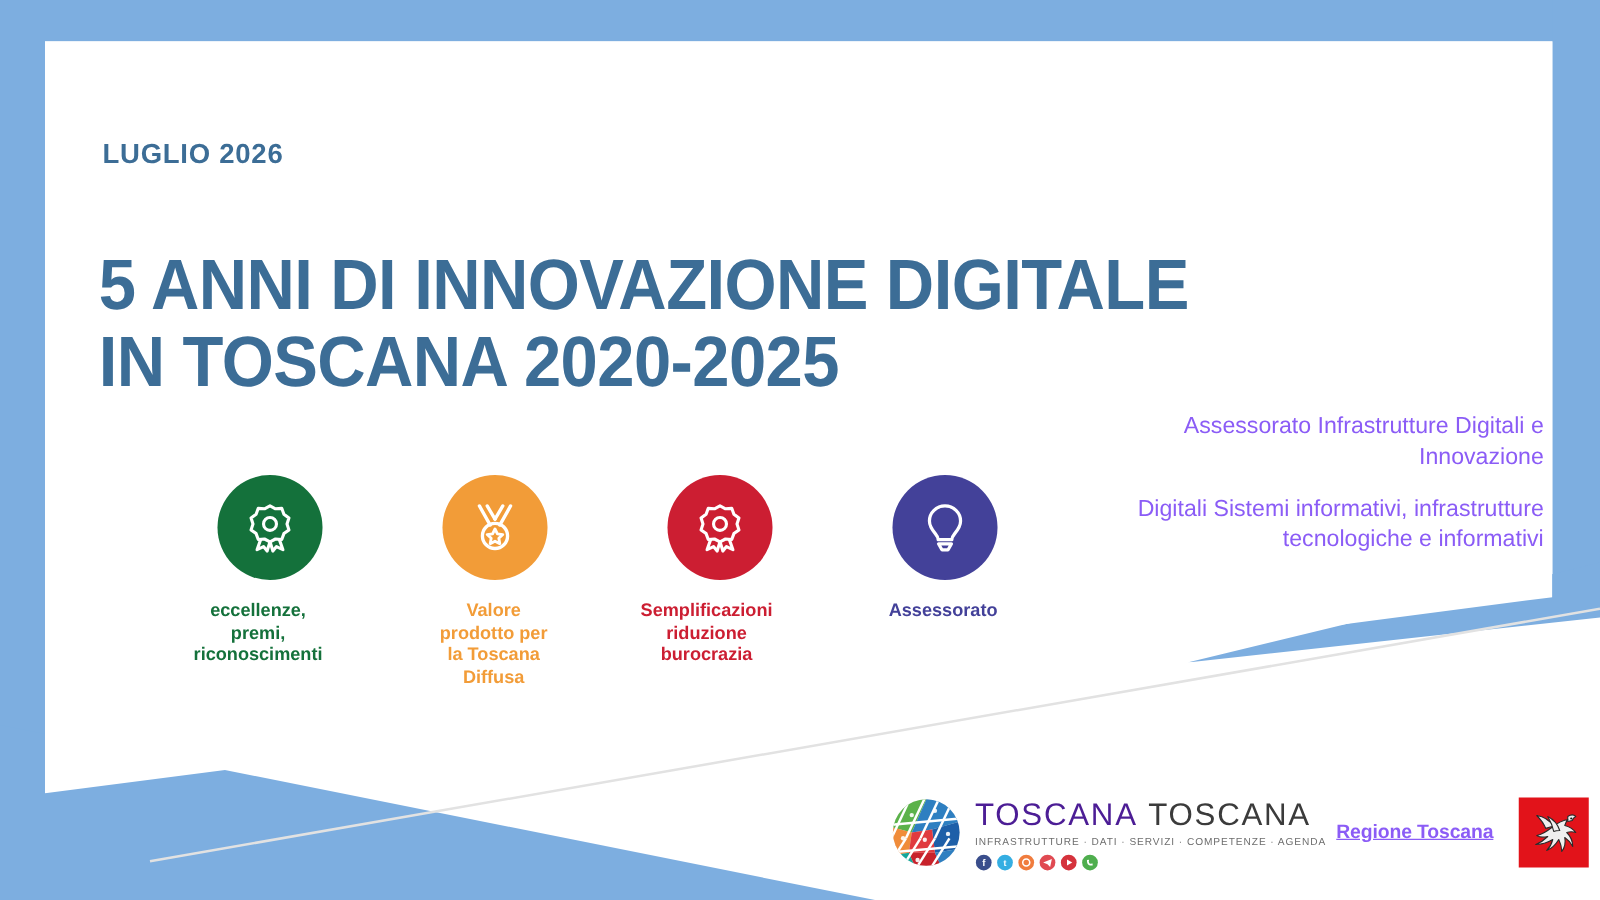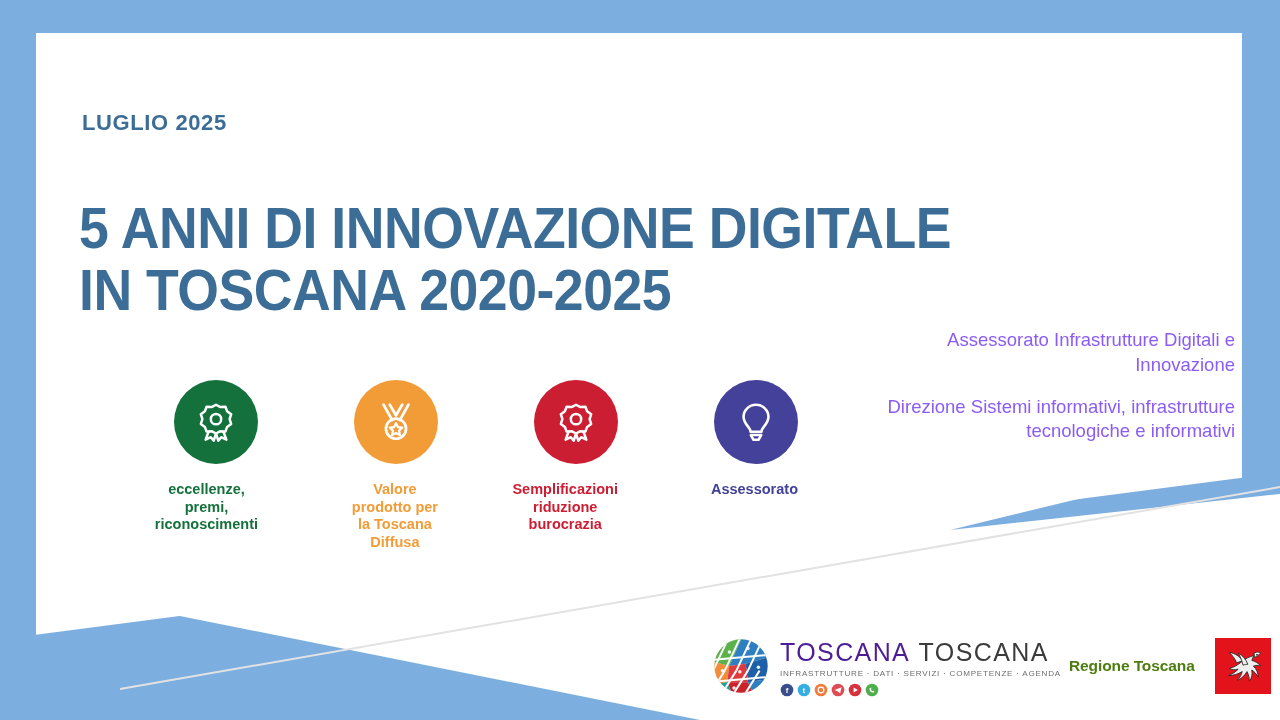"LUGLIO 2025" div.eyebrow { text: 2025 -> 2026 }
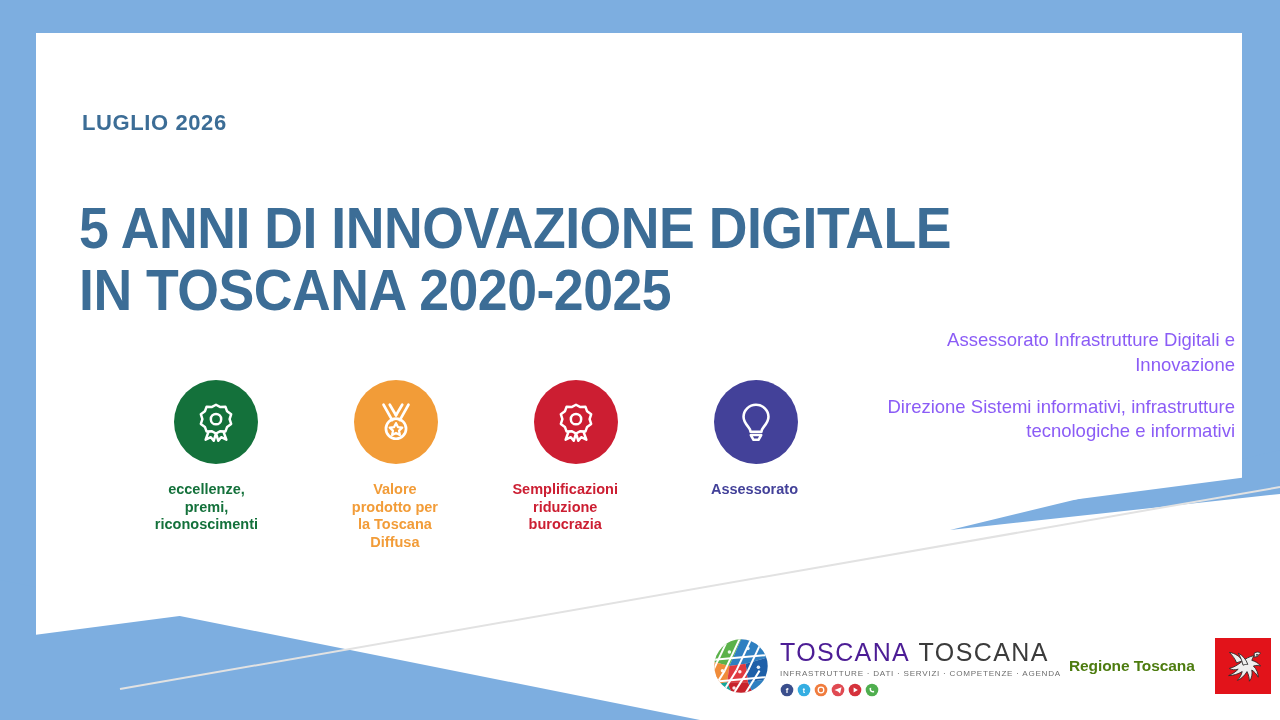"Direzione Sistemi informativi," div { text: Direzione -> Digitali }
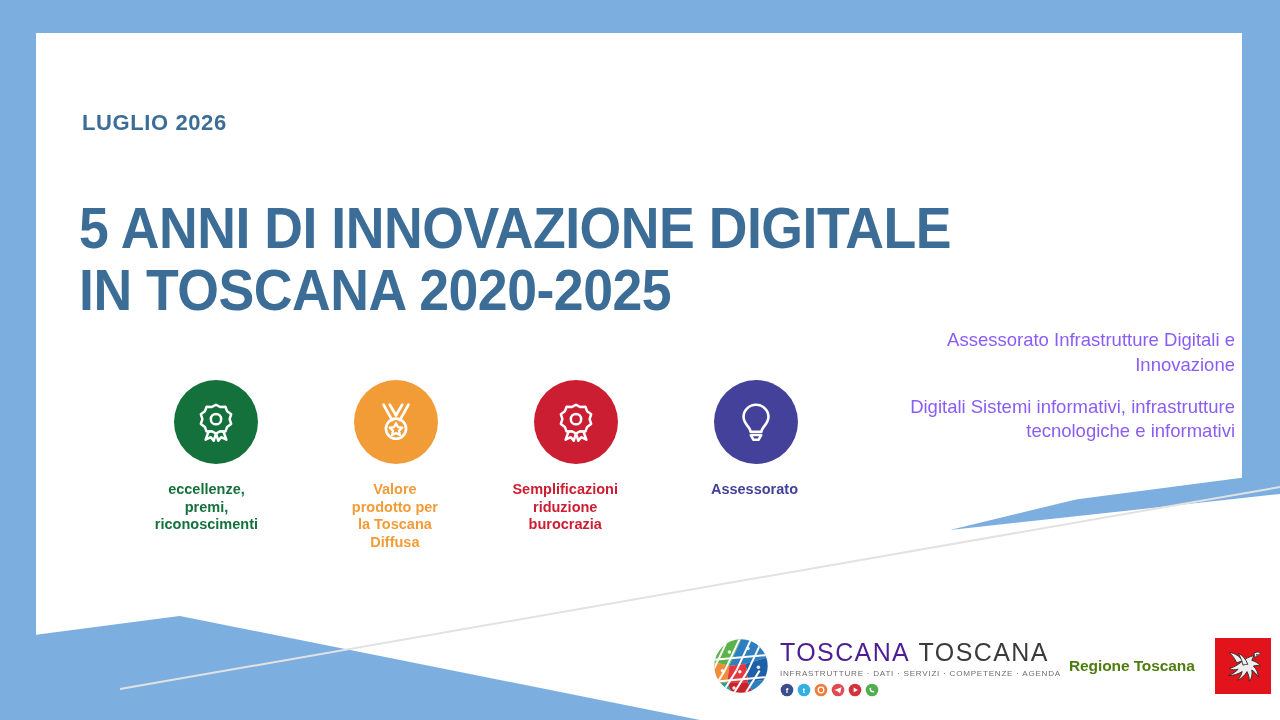"Regione Toscana" .regione-text { color: #4d7c0f -> #8b5cf6; text-decoration: none -> underline }
